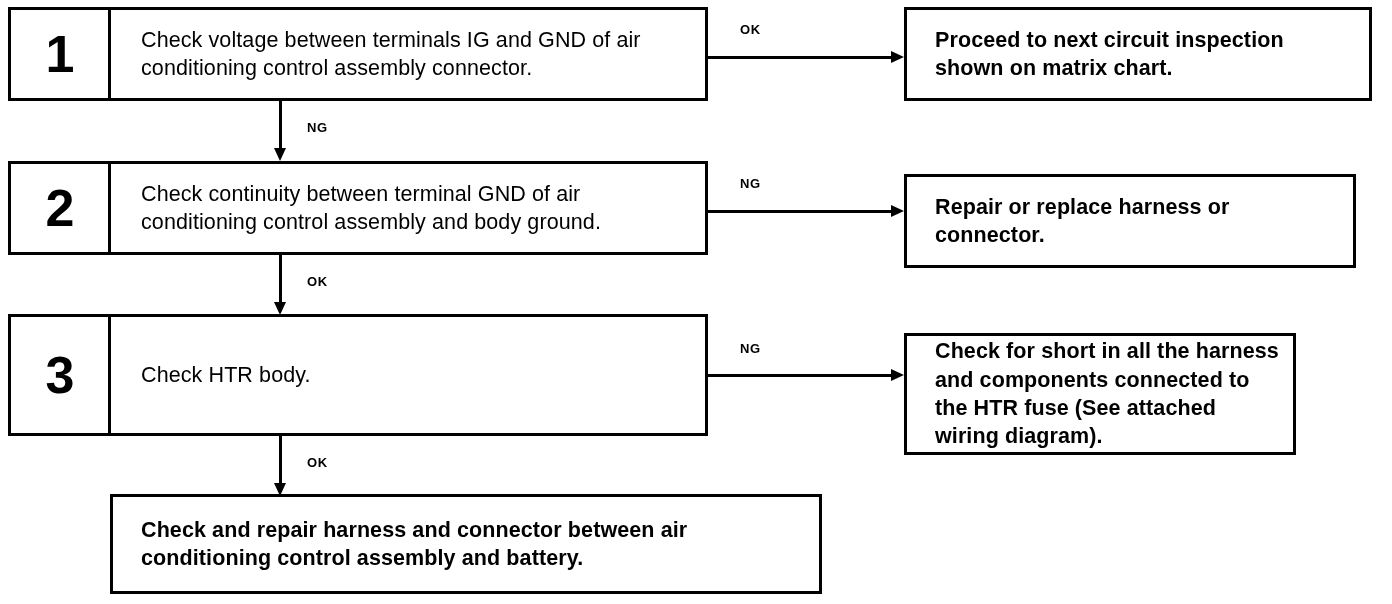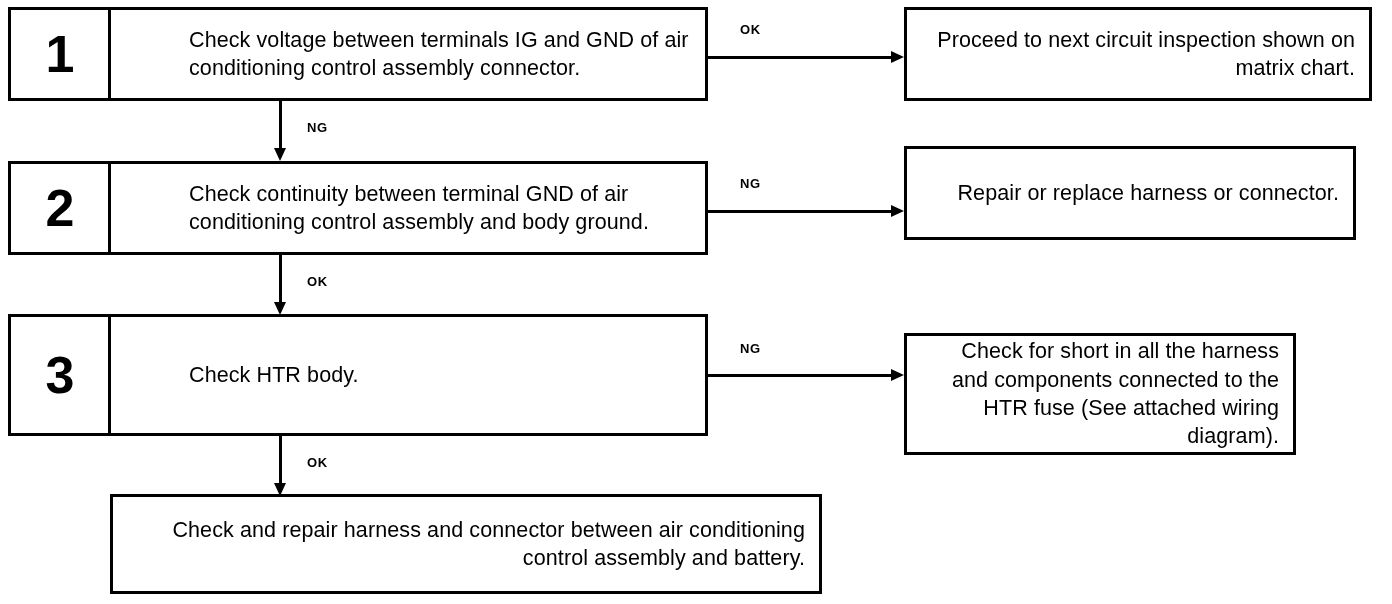"Check voltage between terminals IG" .step-text { margin-left: 48px -> none }
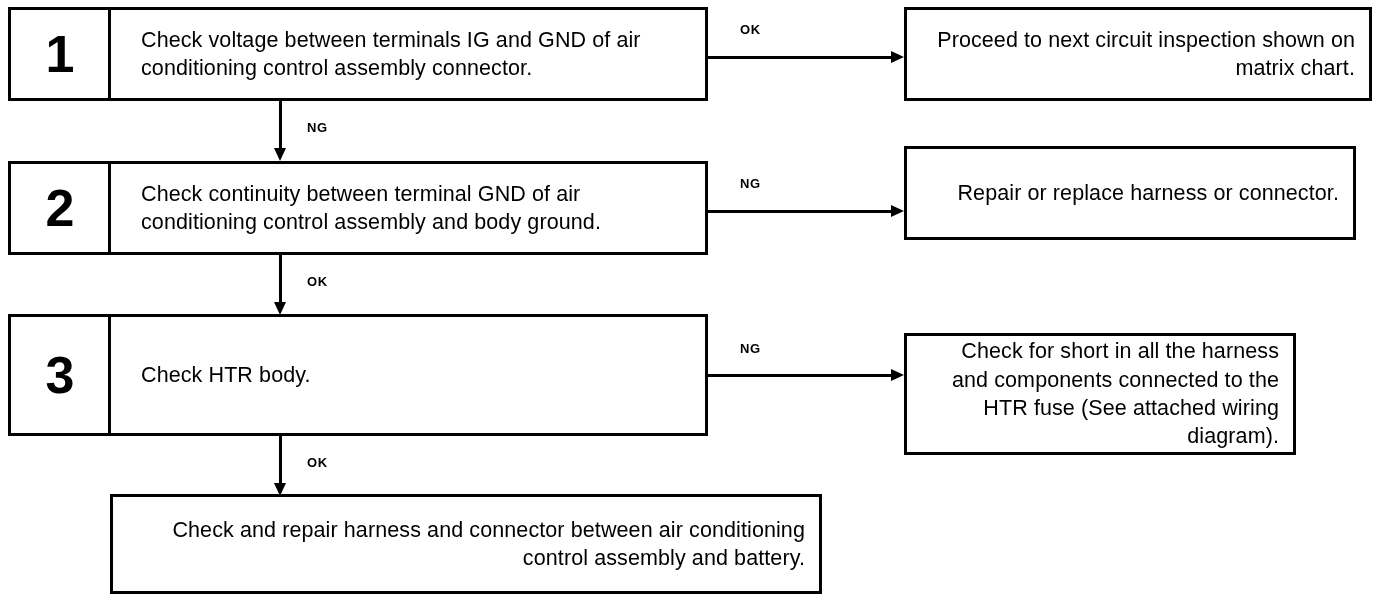"Proceed to next circuit inspection" .result-box { font-weight: normal -> bold; text-align: right -> none }
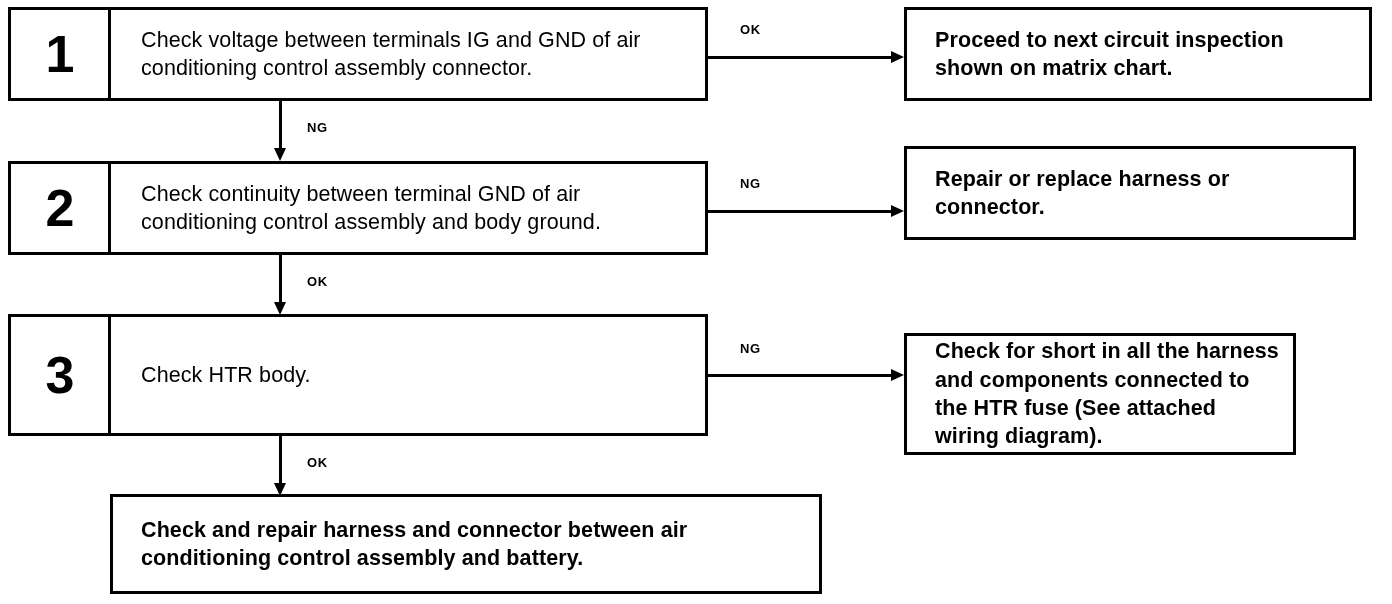"Repair or replace harness or" div.abs { top: 146px -> 174px }
